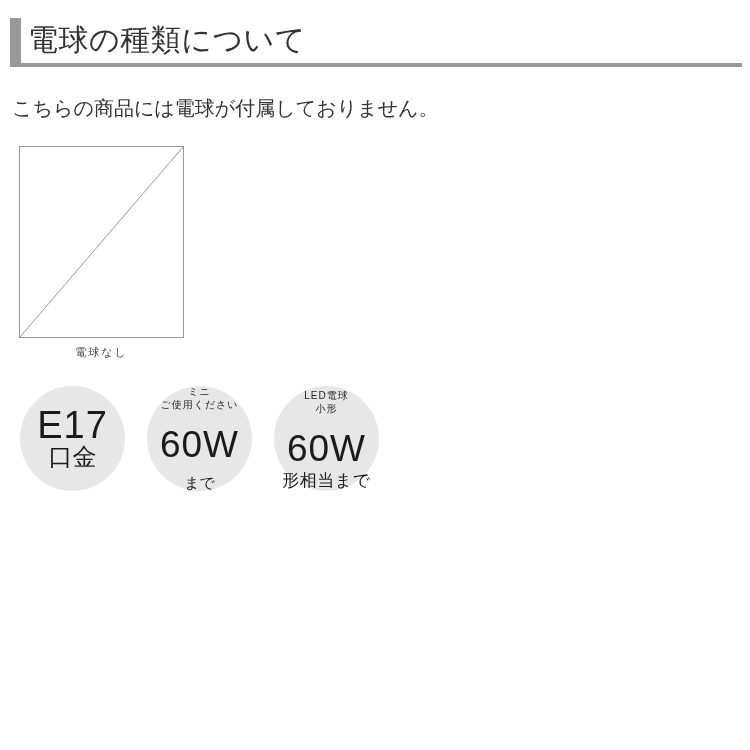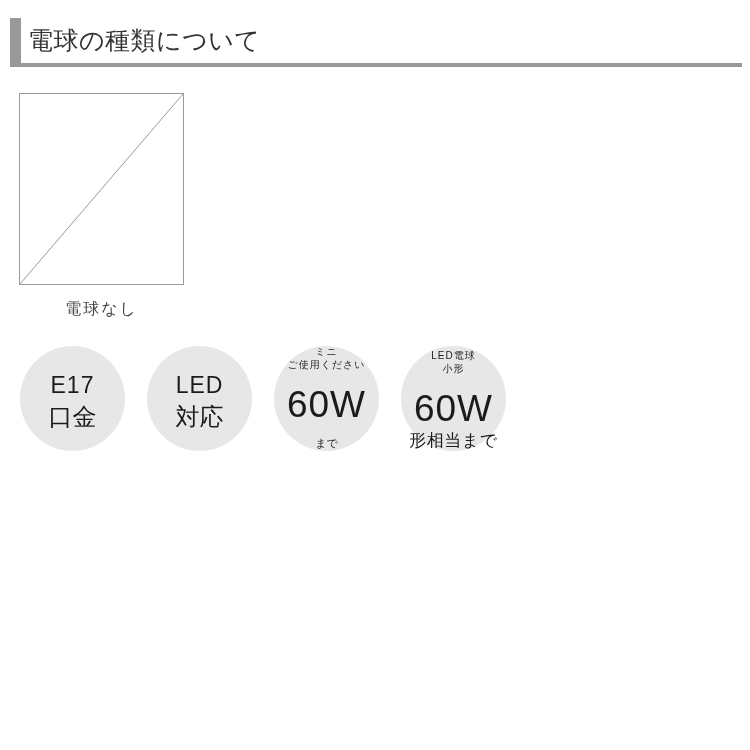"電球の種類について" .section-header { font-size: 25px -> 30px }
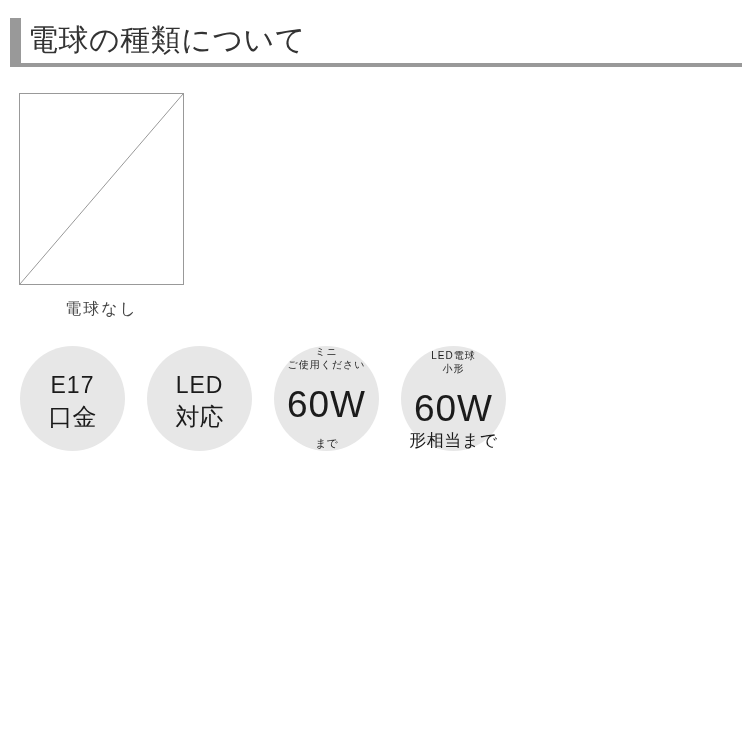"こちらの商品には電球が付属しておりません。" div { html: none -> <div>こちらの商品には電球が付属しておりません。</div> }
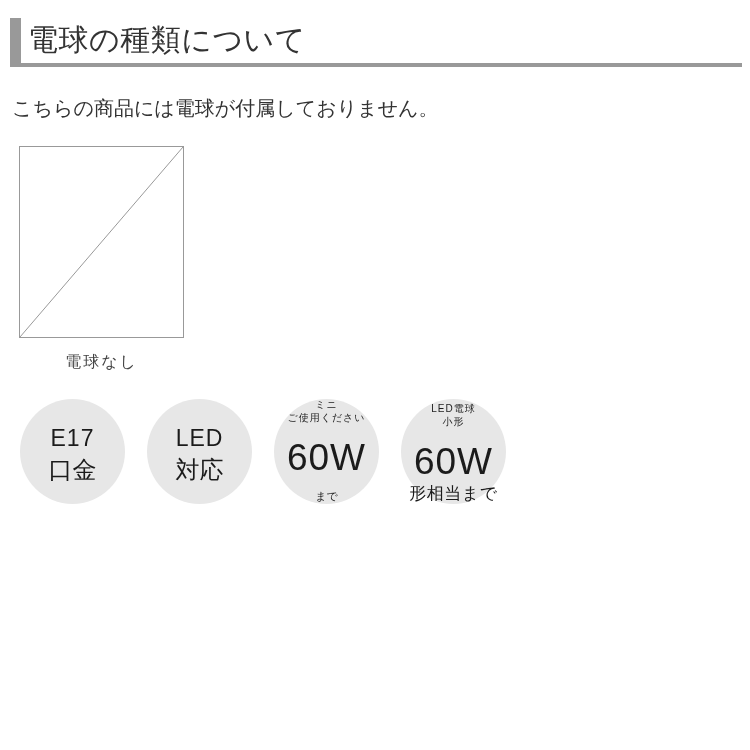"電球なし" .figure-caption { font-size: 16px -> 11px; margin-top: 14px -> 7px }
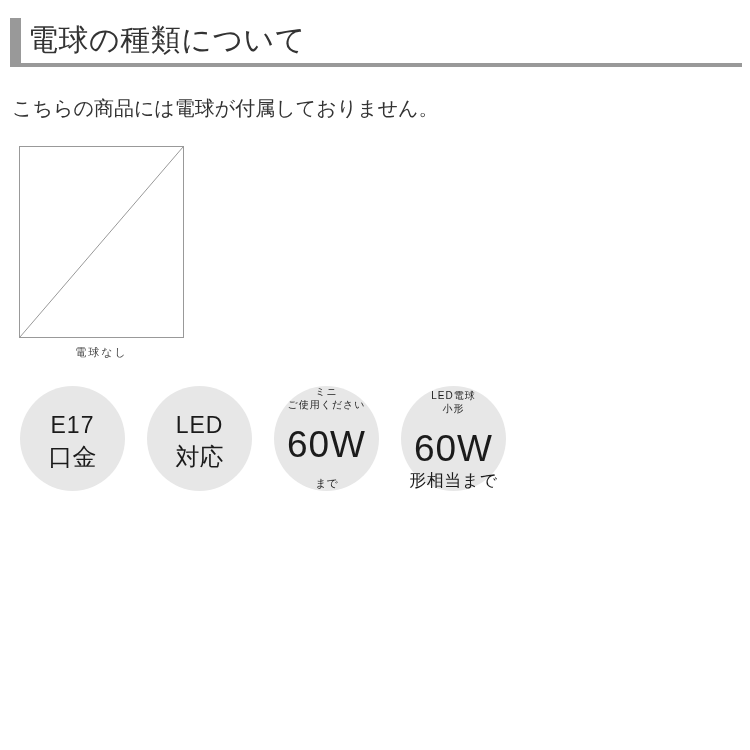"E17" .b-main { font-size: 23px -> 38px }
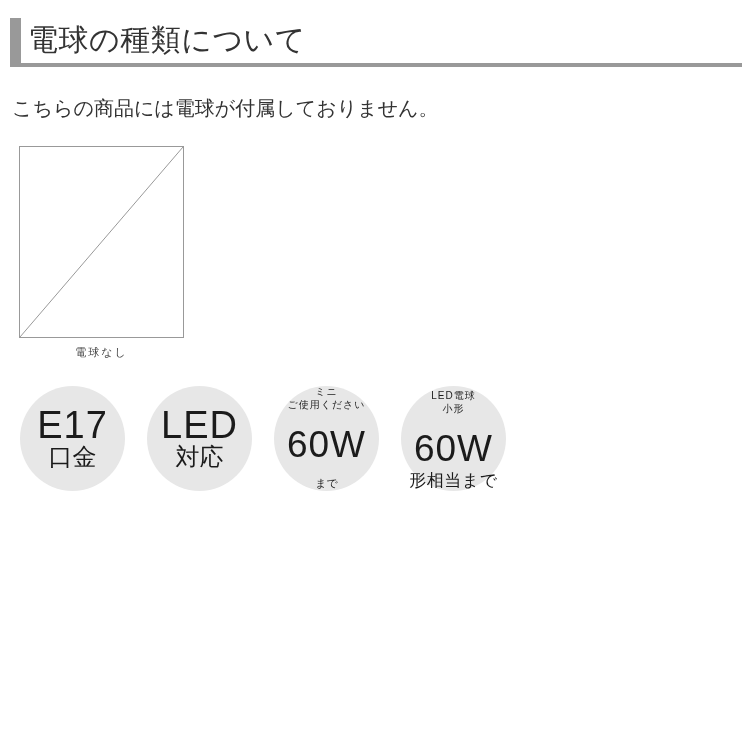"LED" div.badge { html: <div> <div>LED</div> <div>対応</div> </div> -> none }
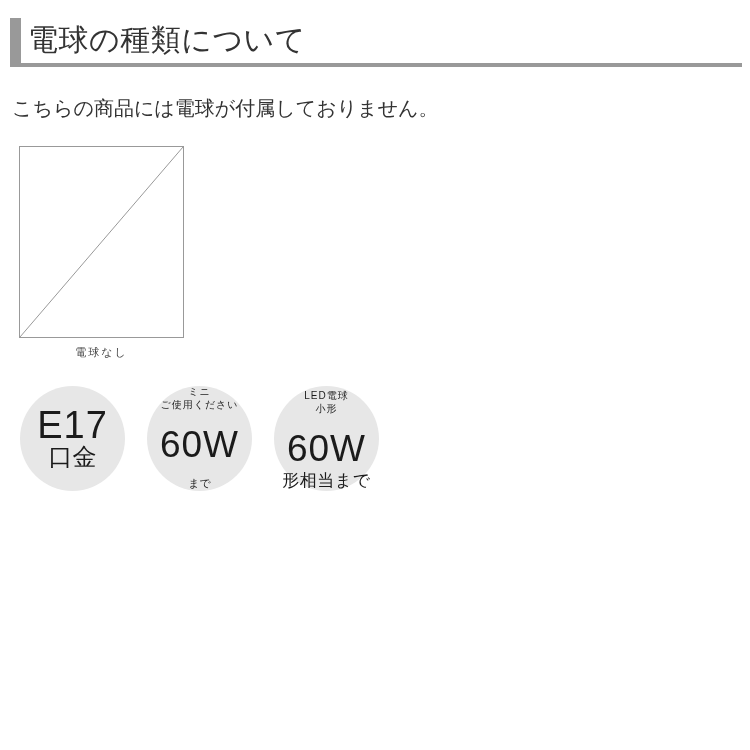"まで" .b-wsub { font-size: 11px -> 15px }
